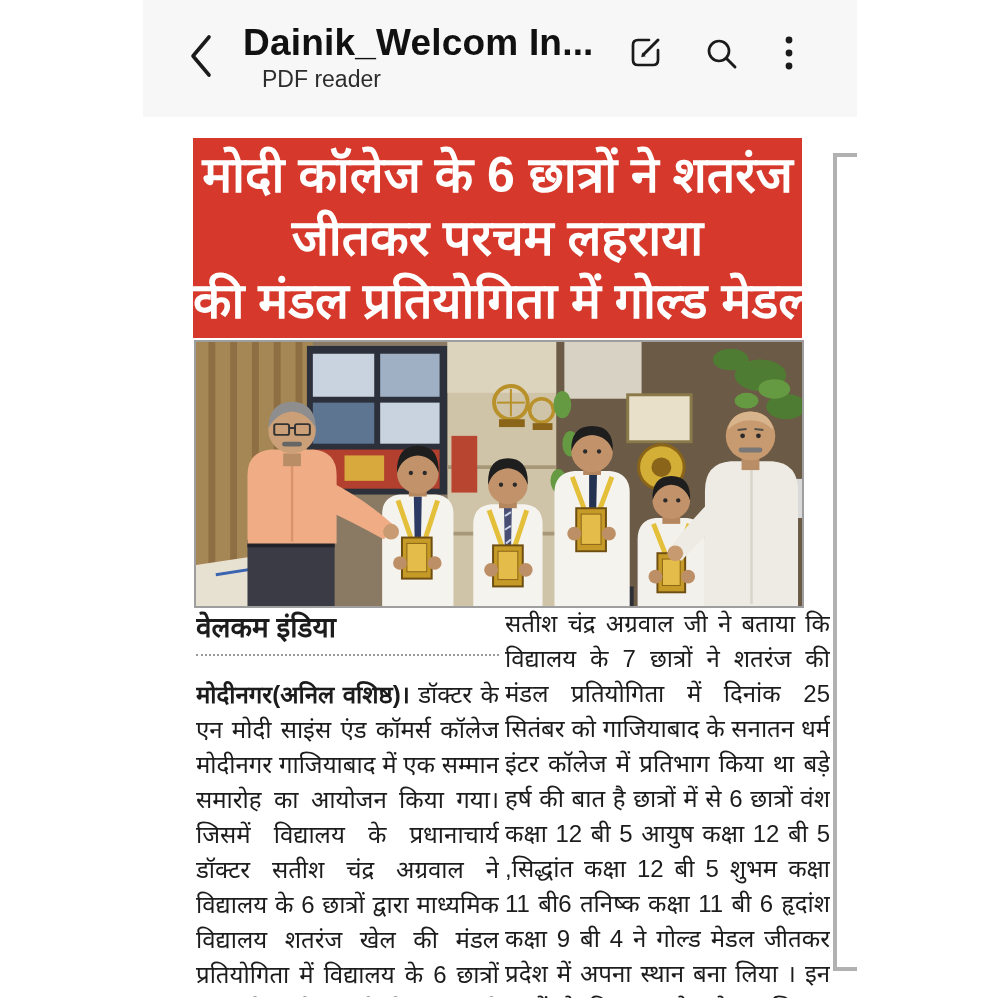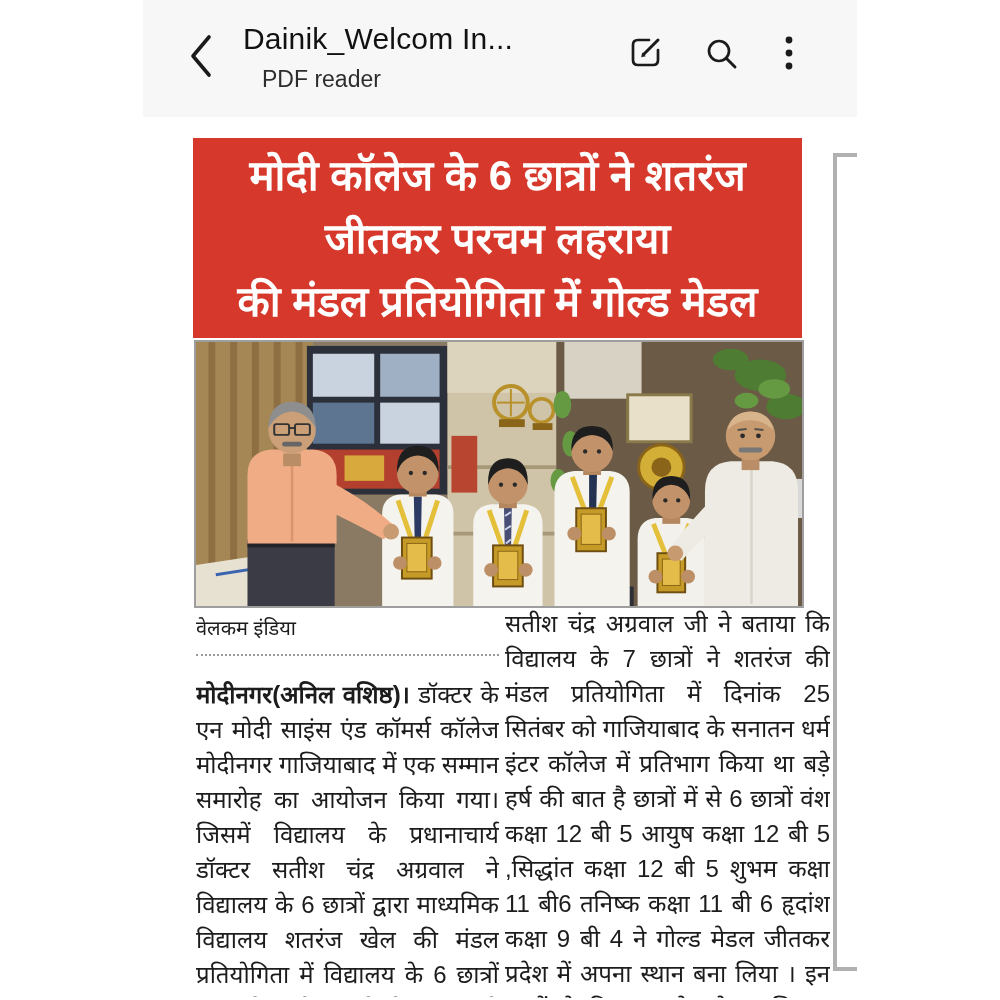"Dainik_Welcom In..." .title { font-size: 30px -> 37px; font-weight: 400 -> 700 }
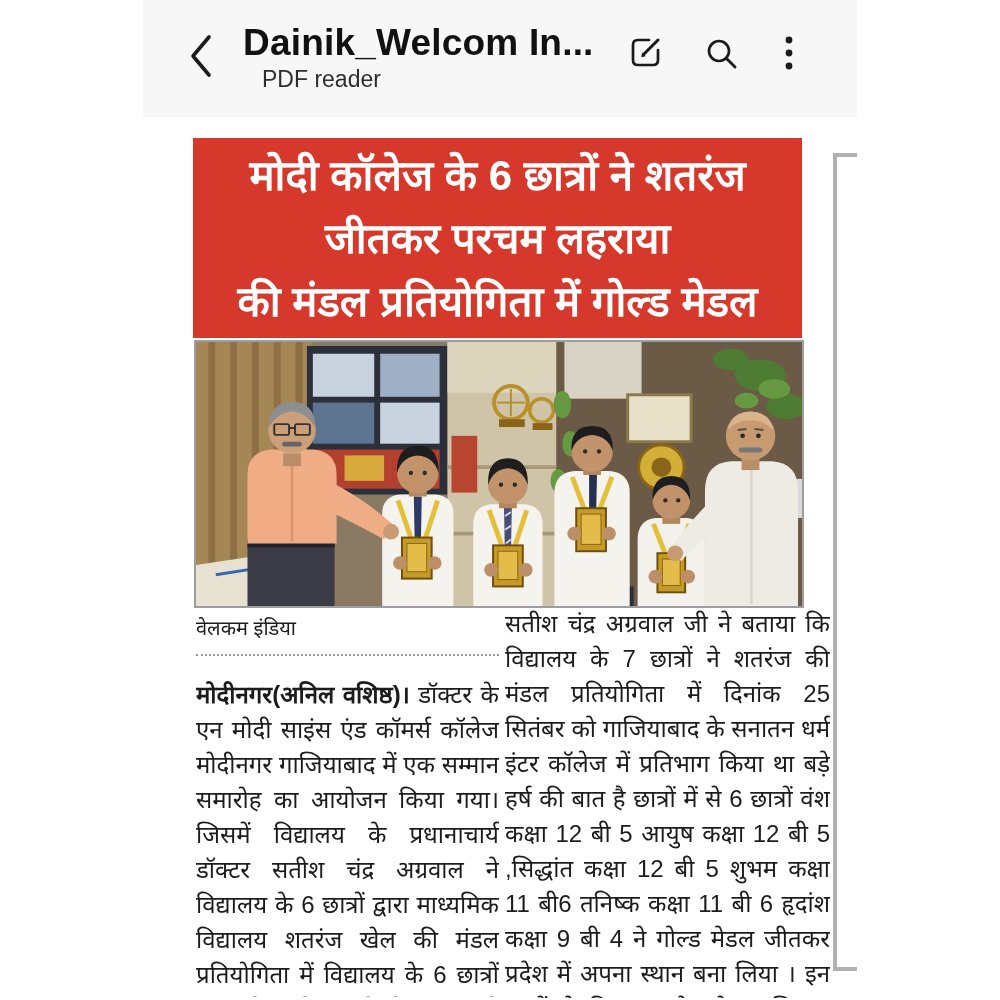"मोदी कॉलेज के 6 छात्रों" .banner .hline { font-size: 42px -> 50px }
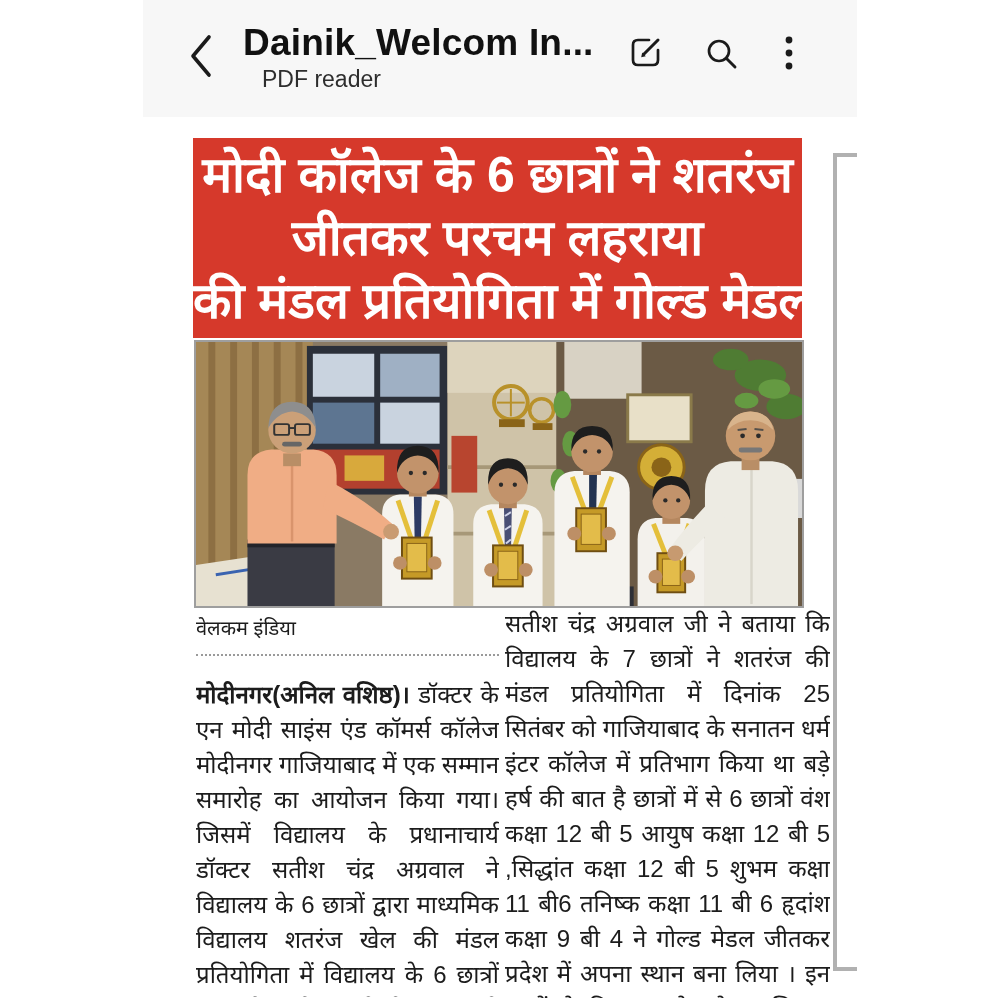"वेलकम इंडिया" .byline { font-size: 20px -> 28px; font-weight: 400 -> 700 }
